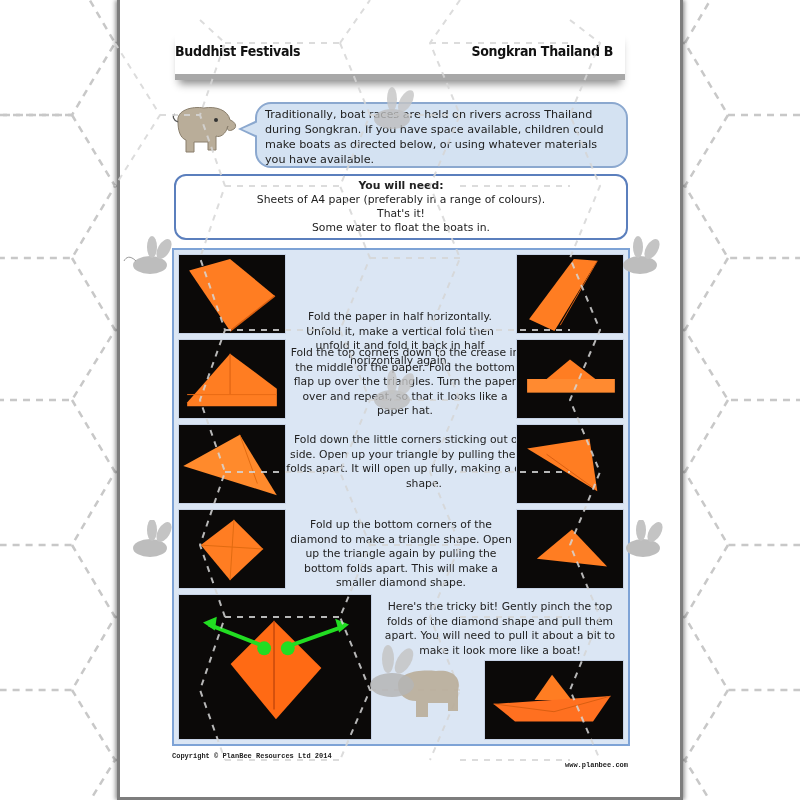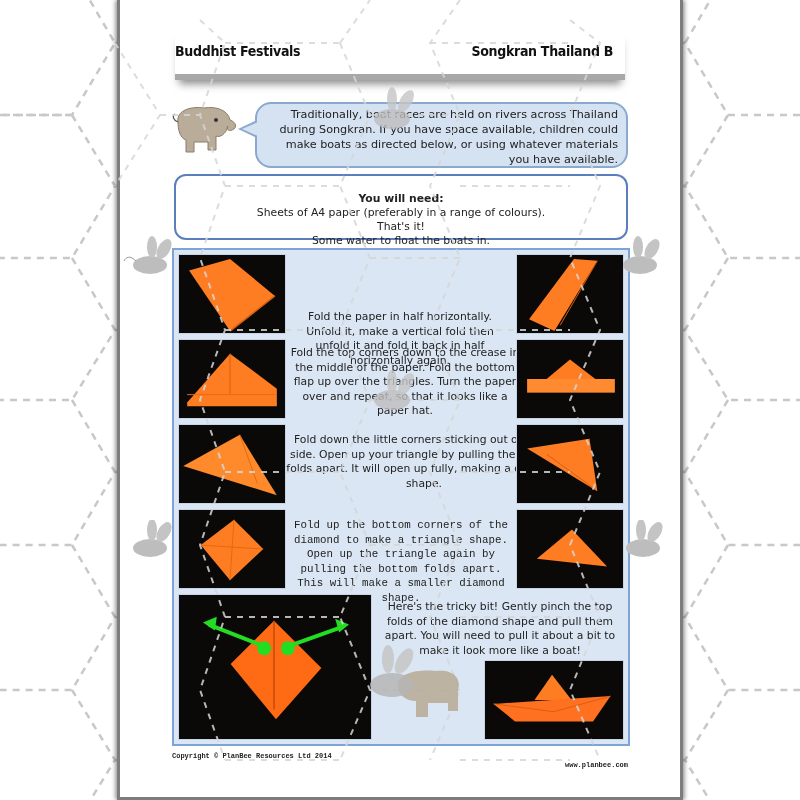"Traditionally, boat races are held" .speech { text-align: right -> left }
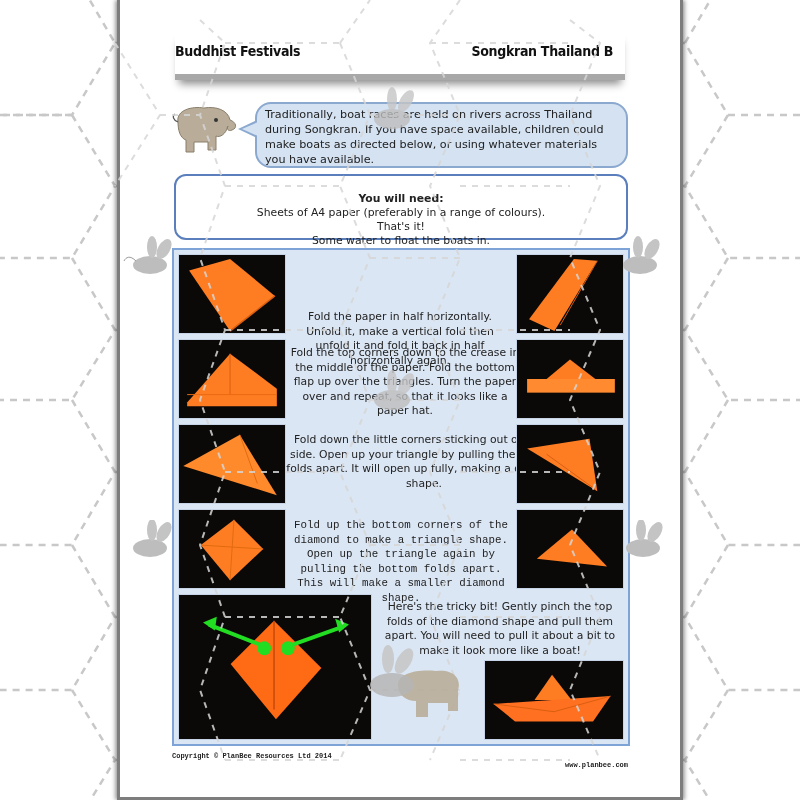"You will need:" .need-box { padding-top: 16px -> 3px }
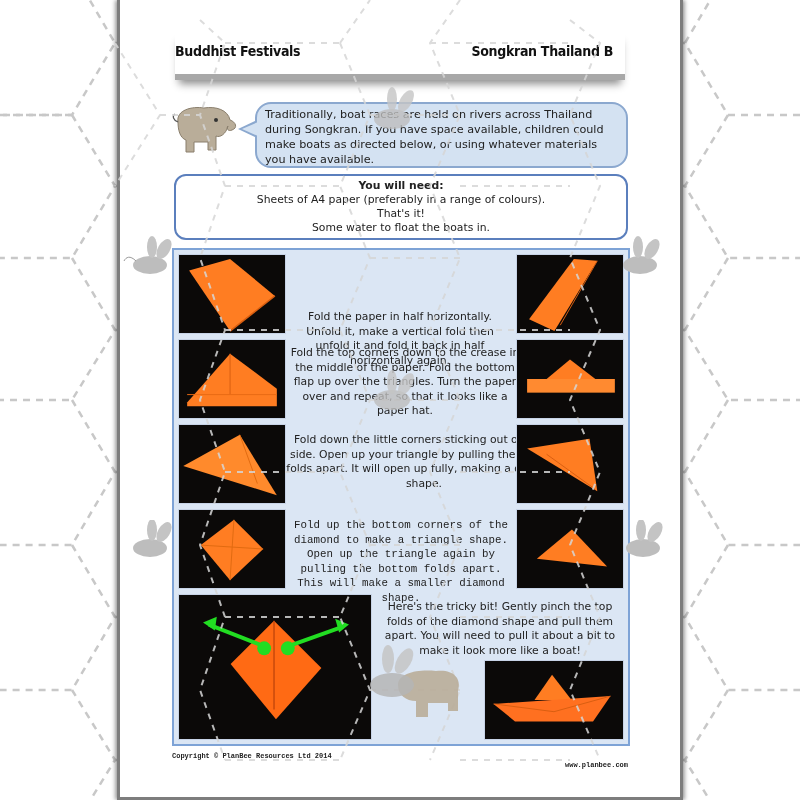"Fold up the bottom corners" div.step-text { font-family: Liberation Mono, monospace -> none }
